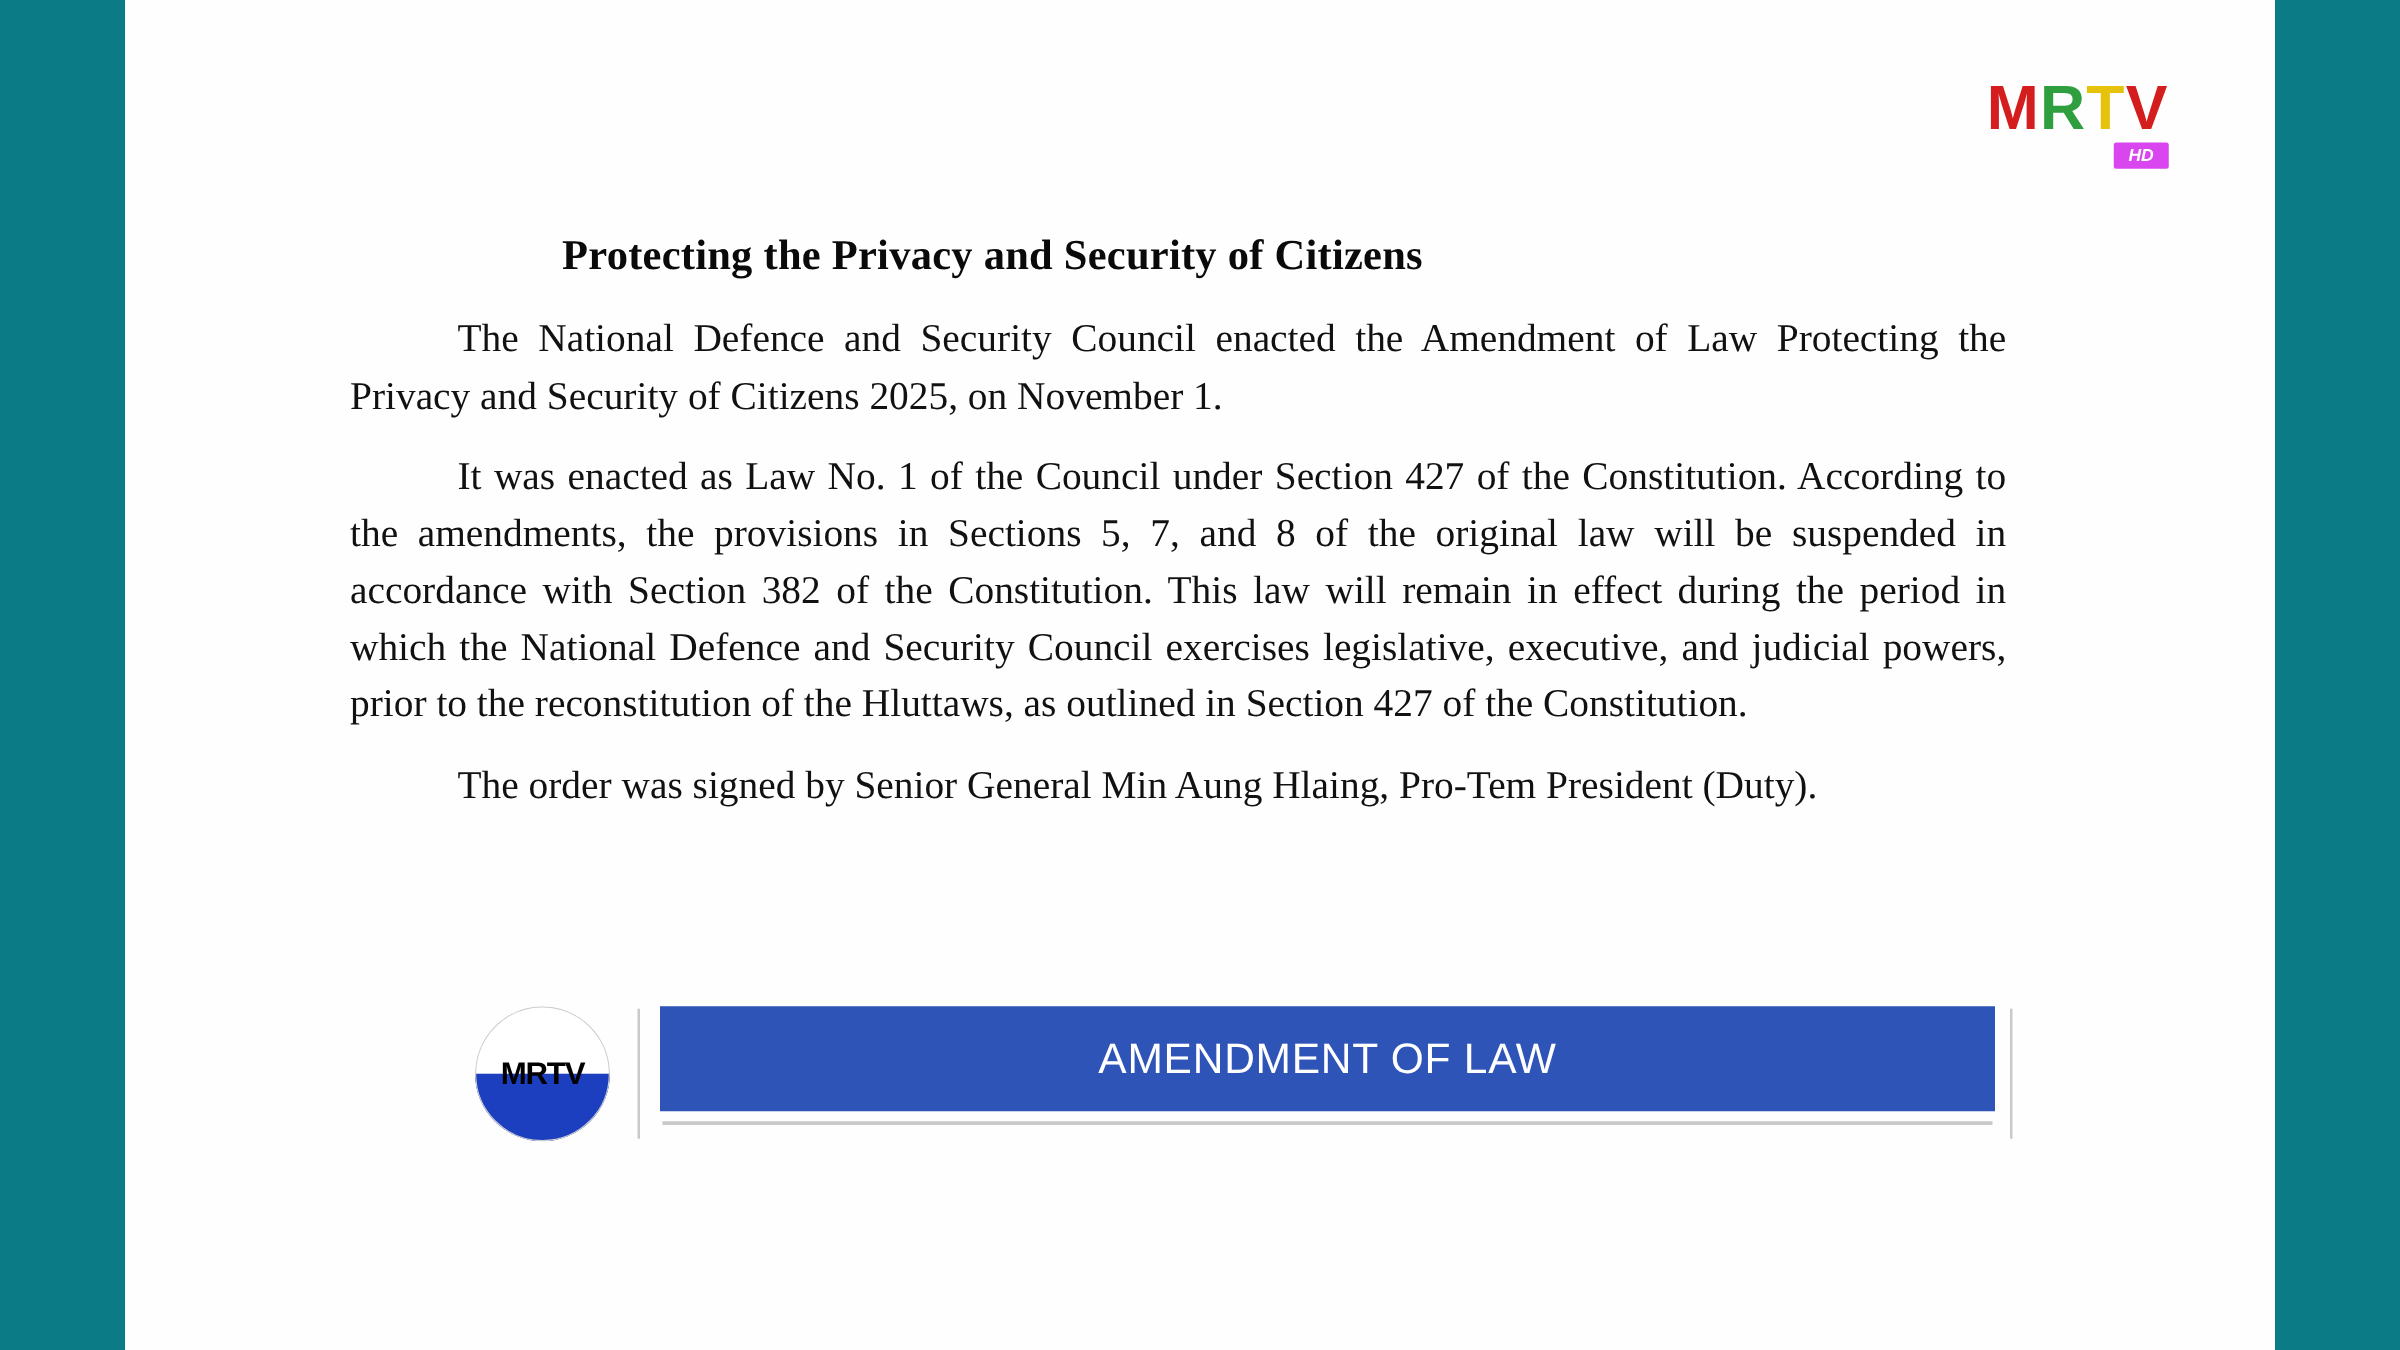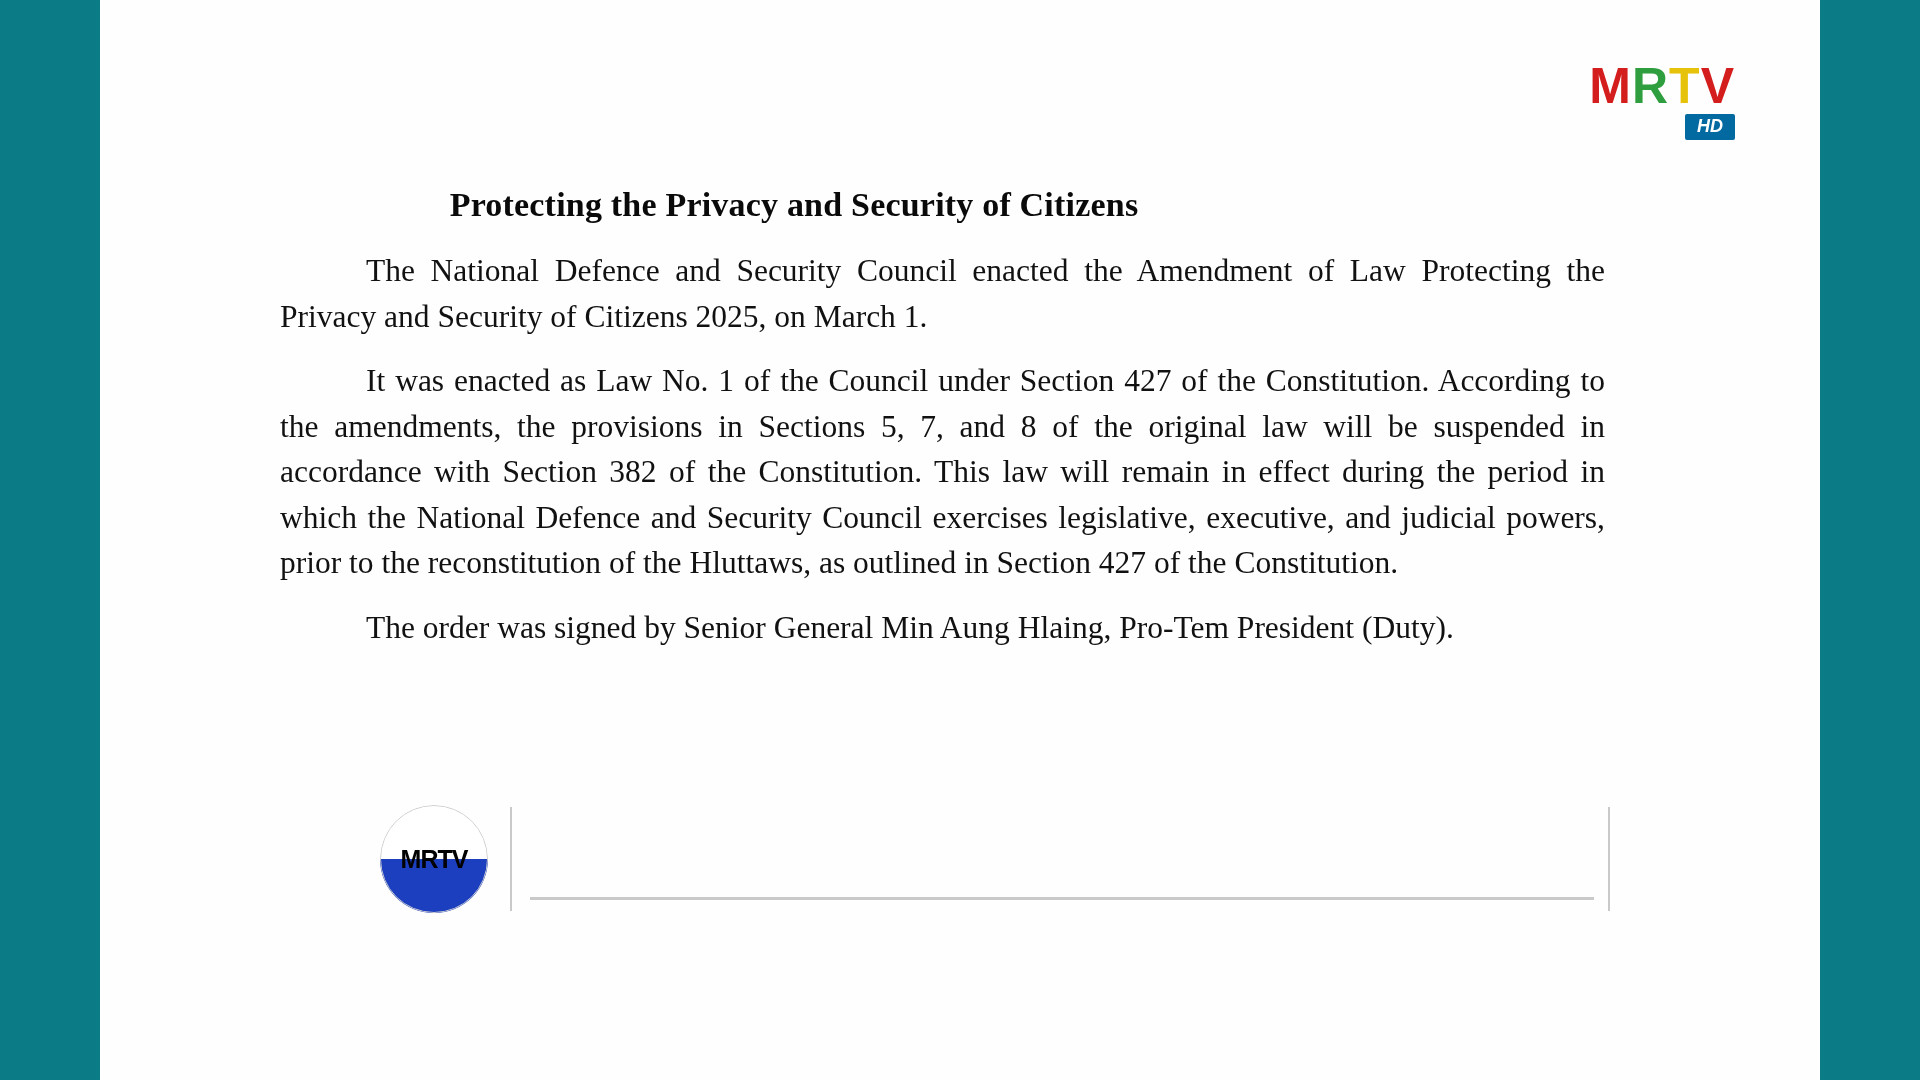"HD" .logo-hd { background: #0369a1 -> #d946ef; font-size: 18px -> 14px }
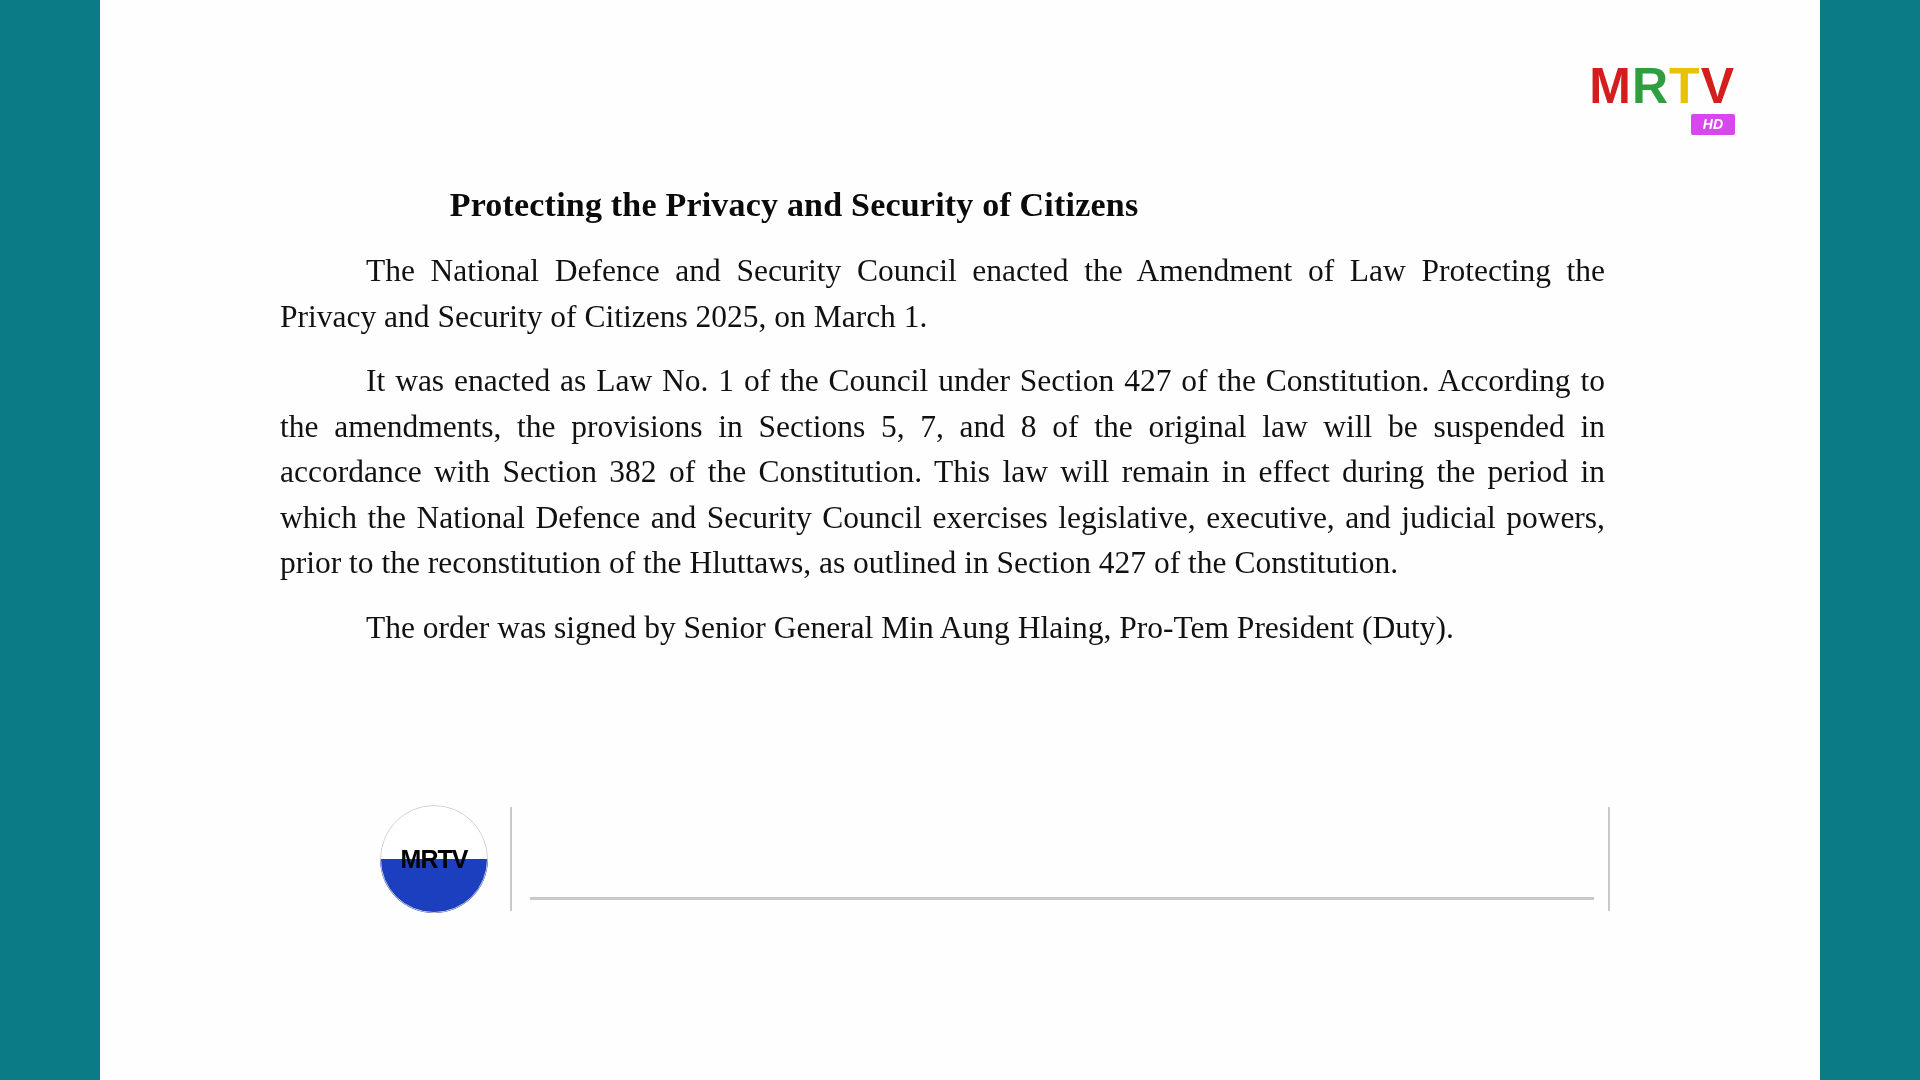"The National Defence and Security" p { text: March -> November }
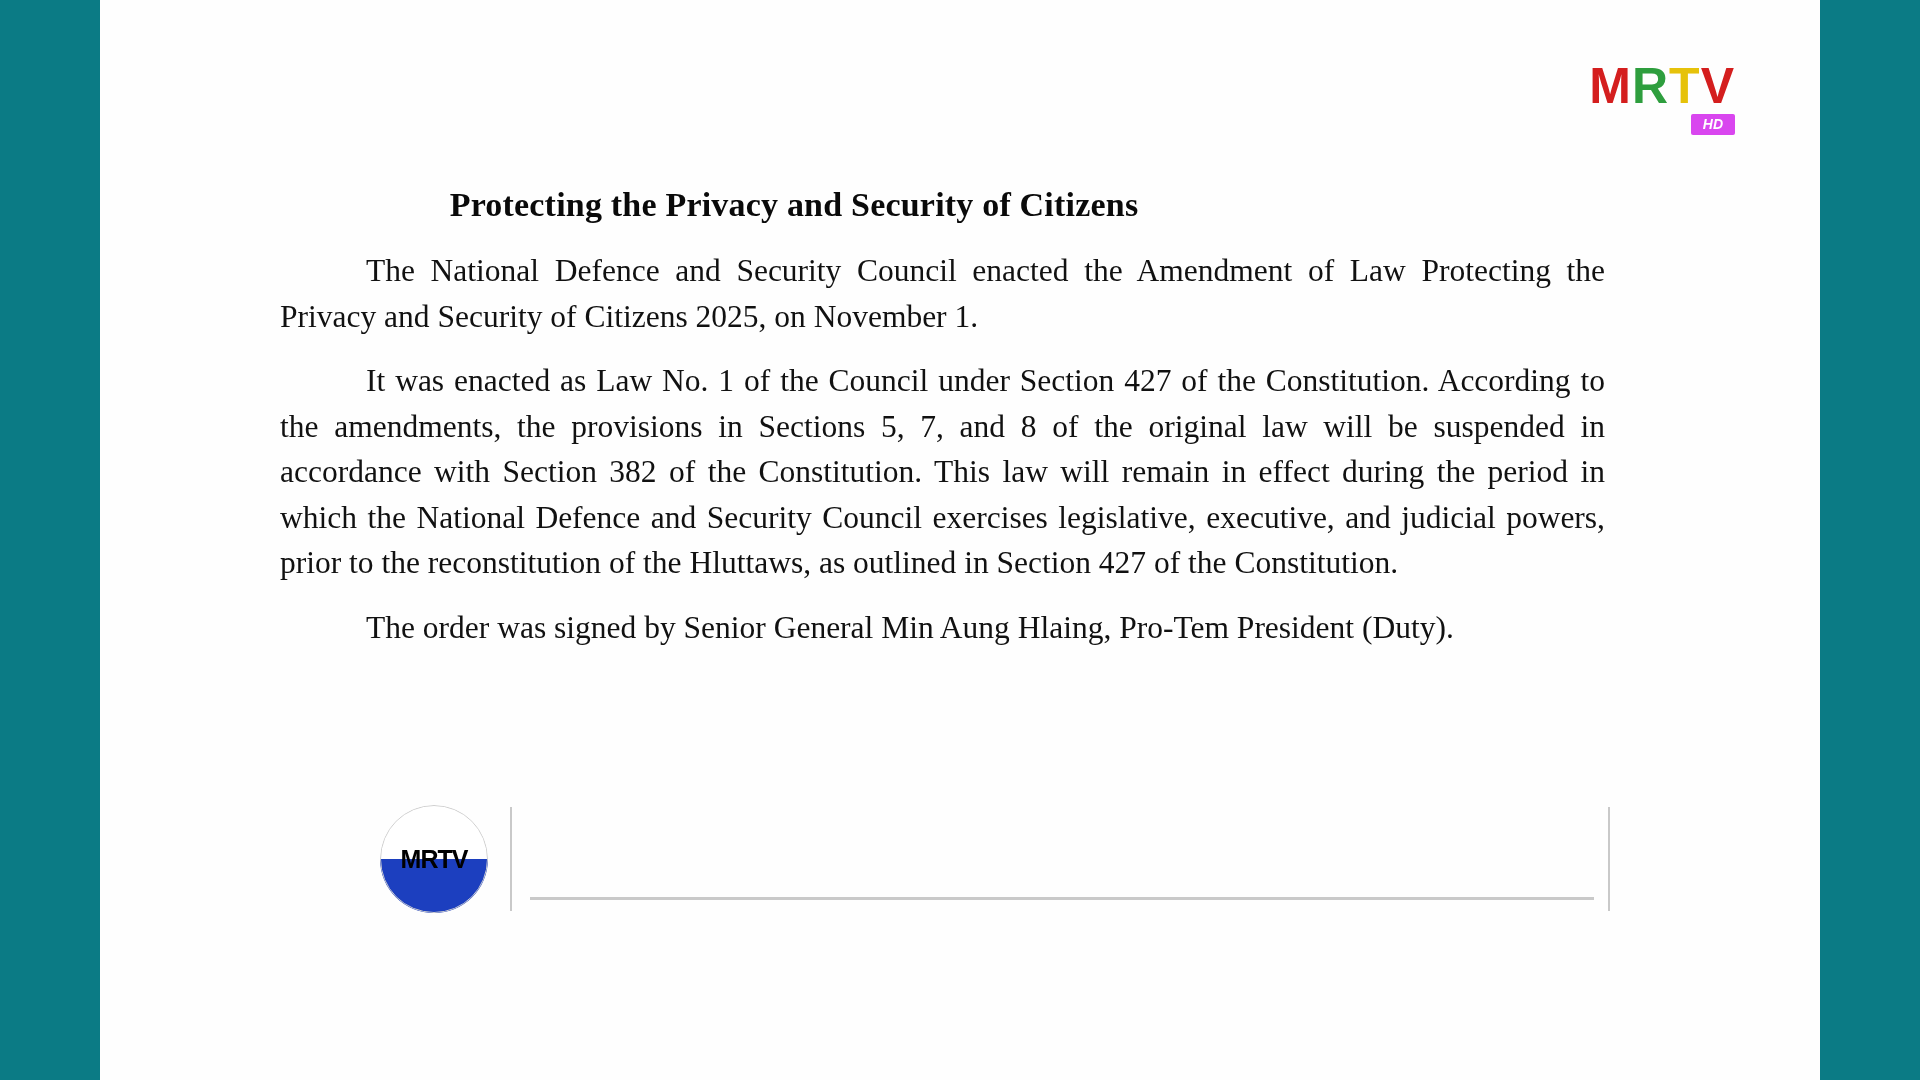"AMENDMENT OF LAW" div.banner-bar { html: none -> <div> <span>AMENDMENT OF LAW</span> </div> }
